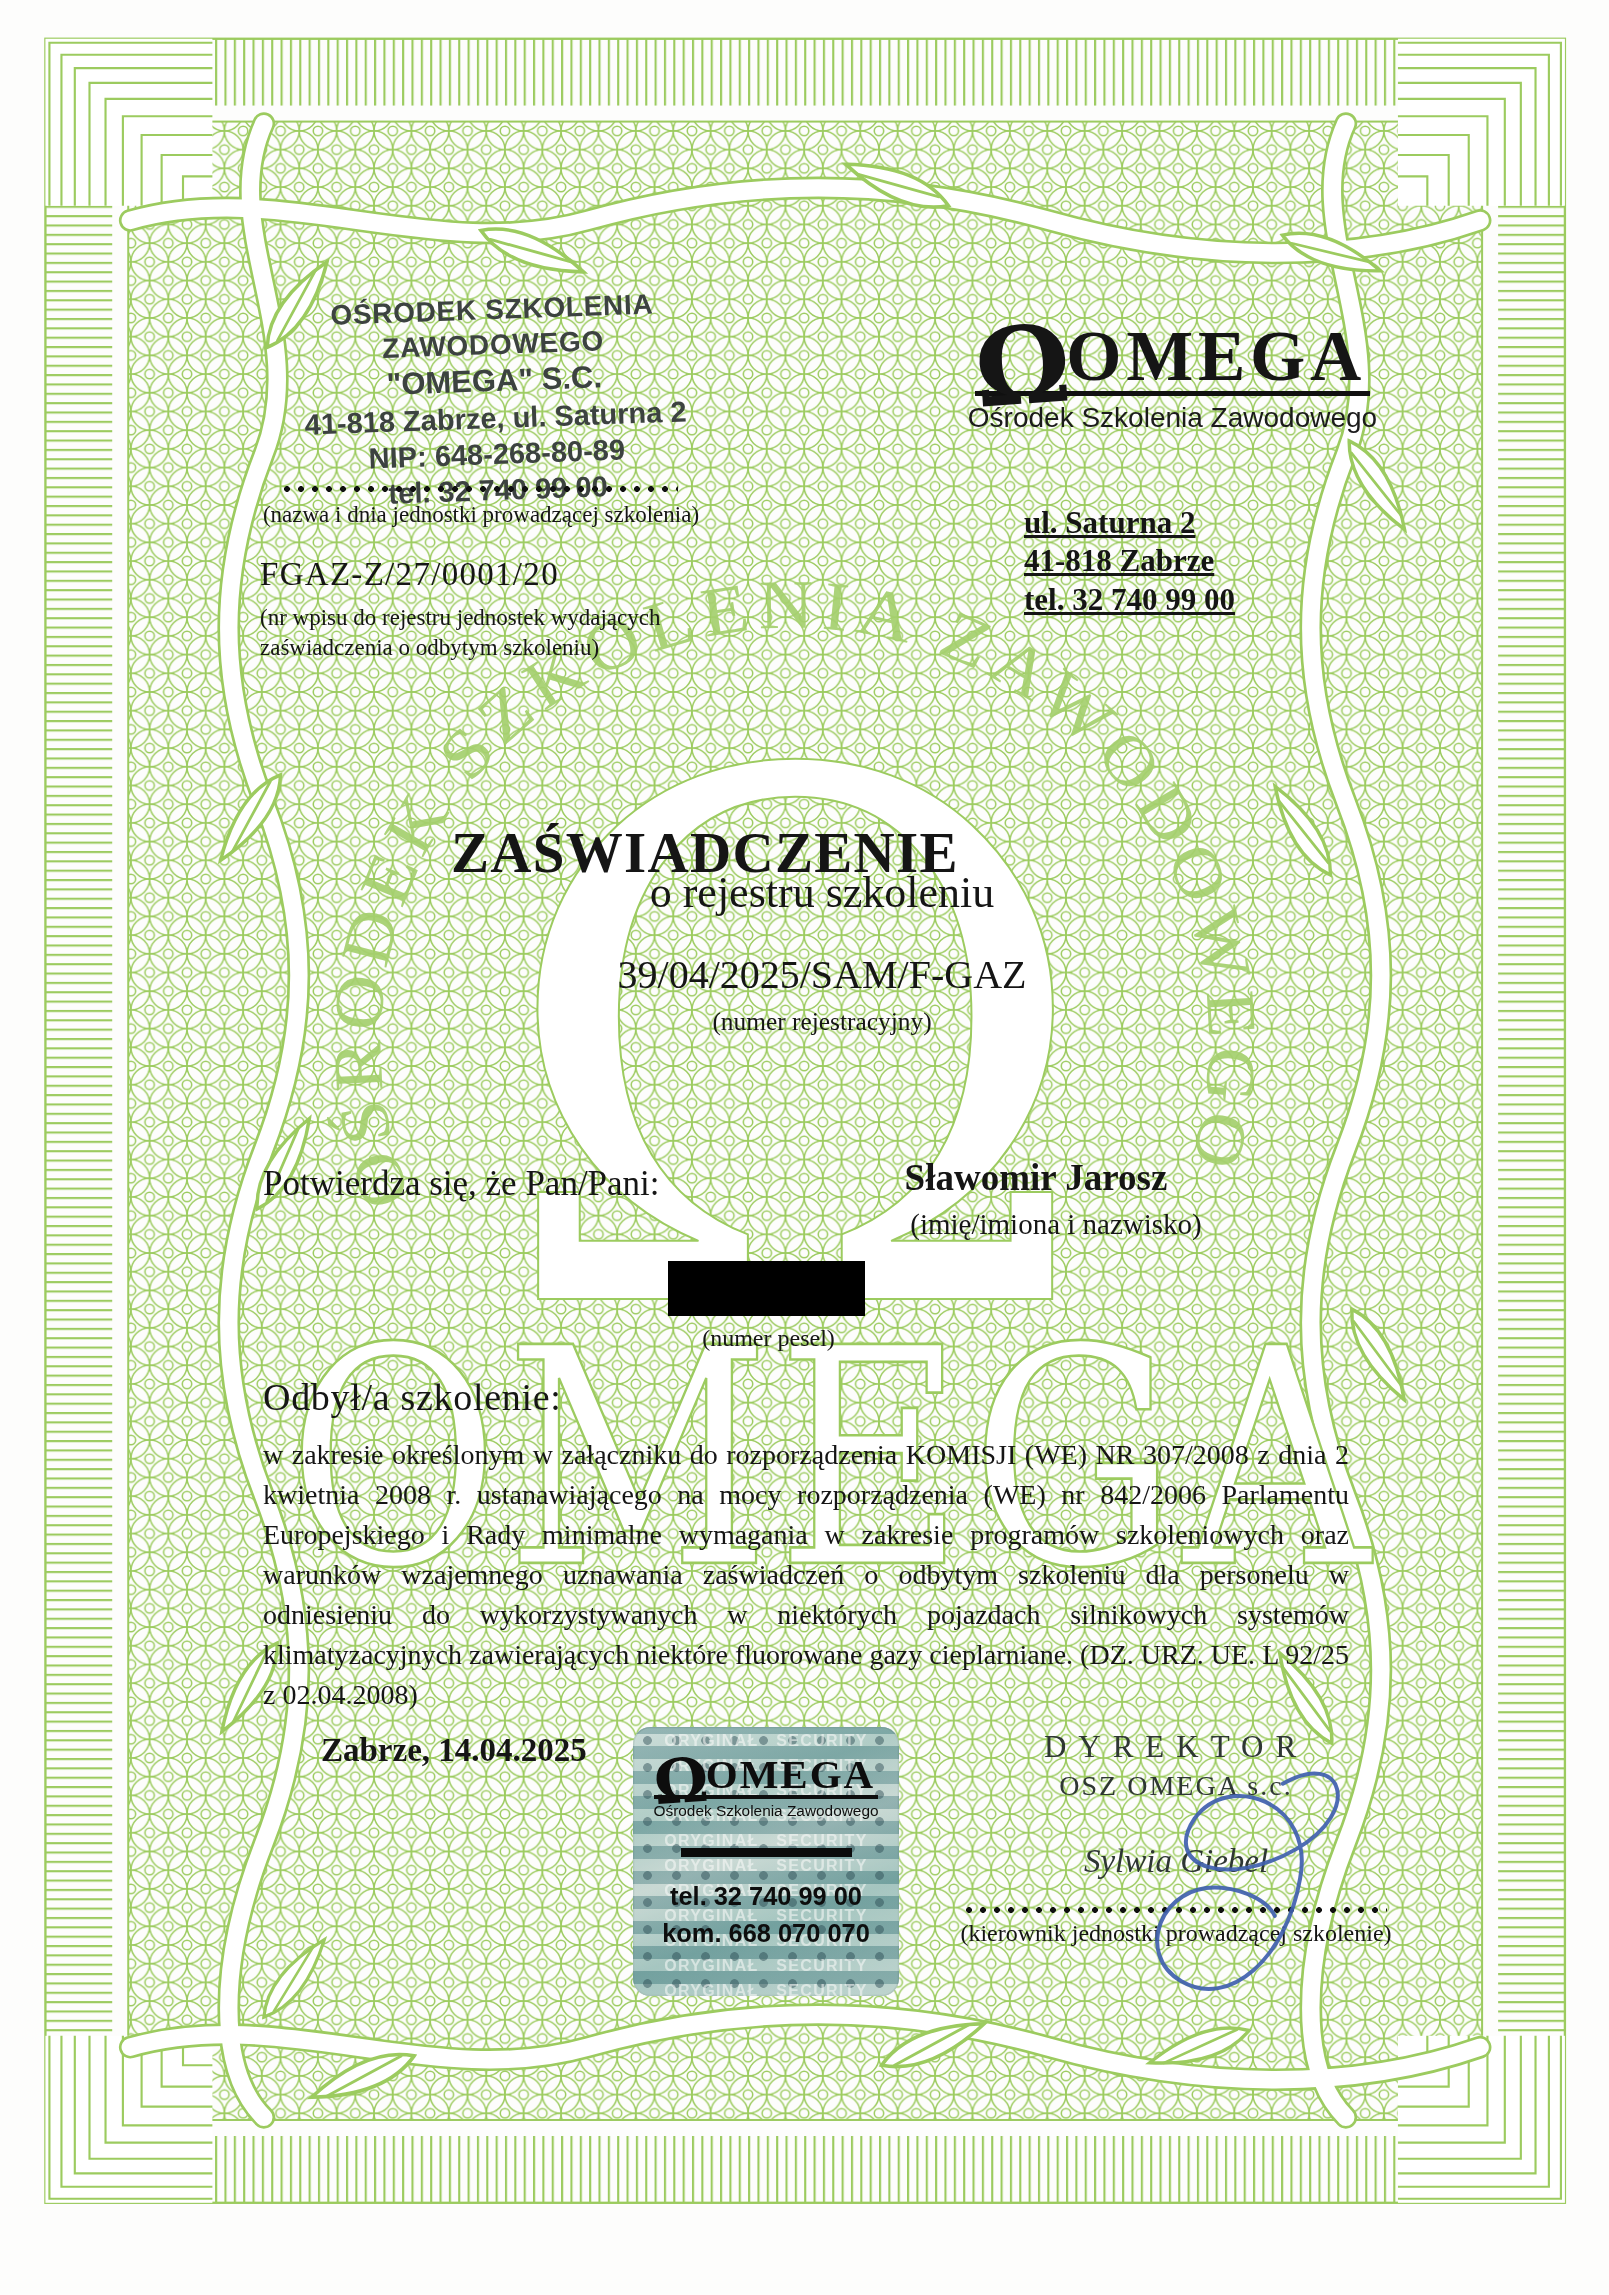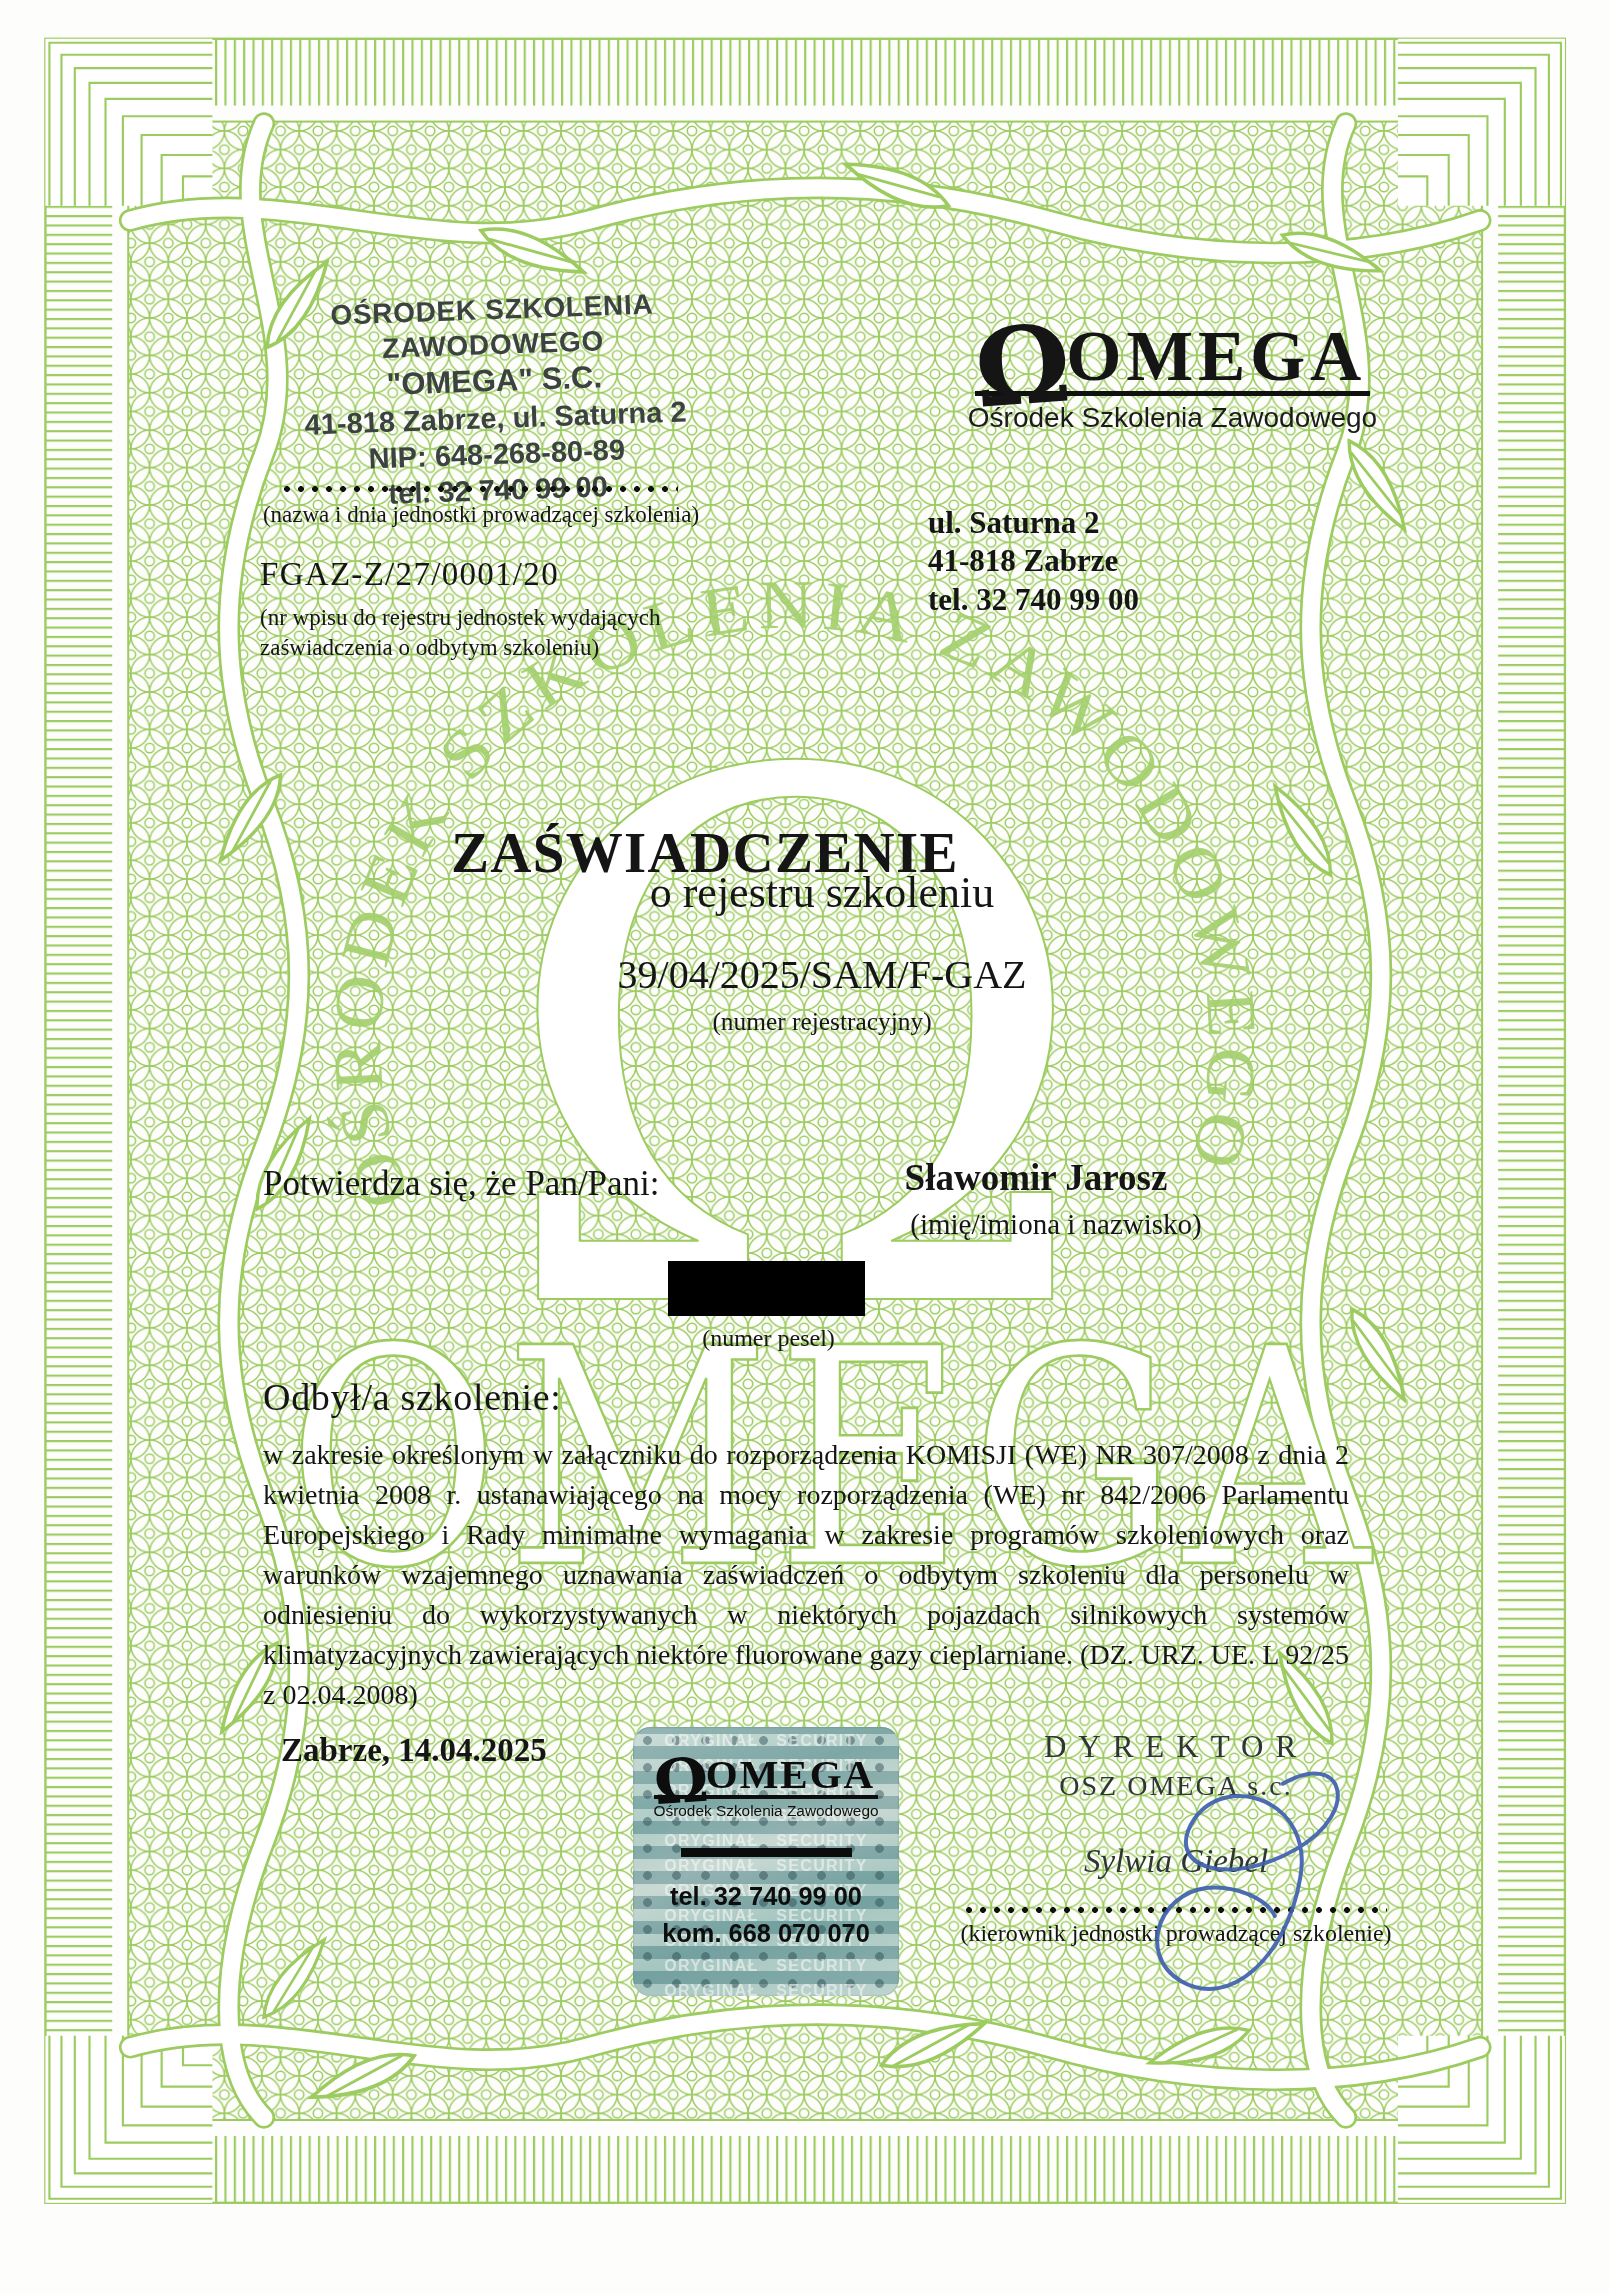"ul. Saturna 2" .address { left: 928px -> 1024px; text-decoration: none -> underline }
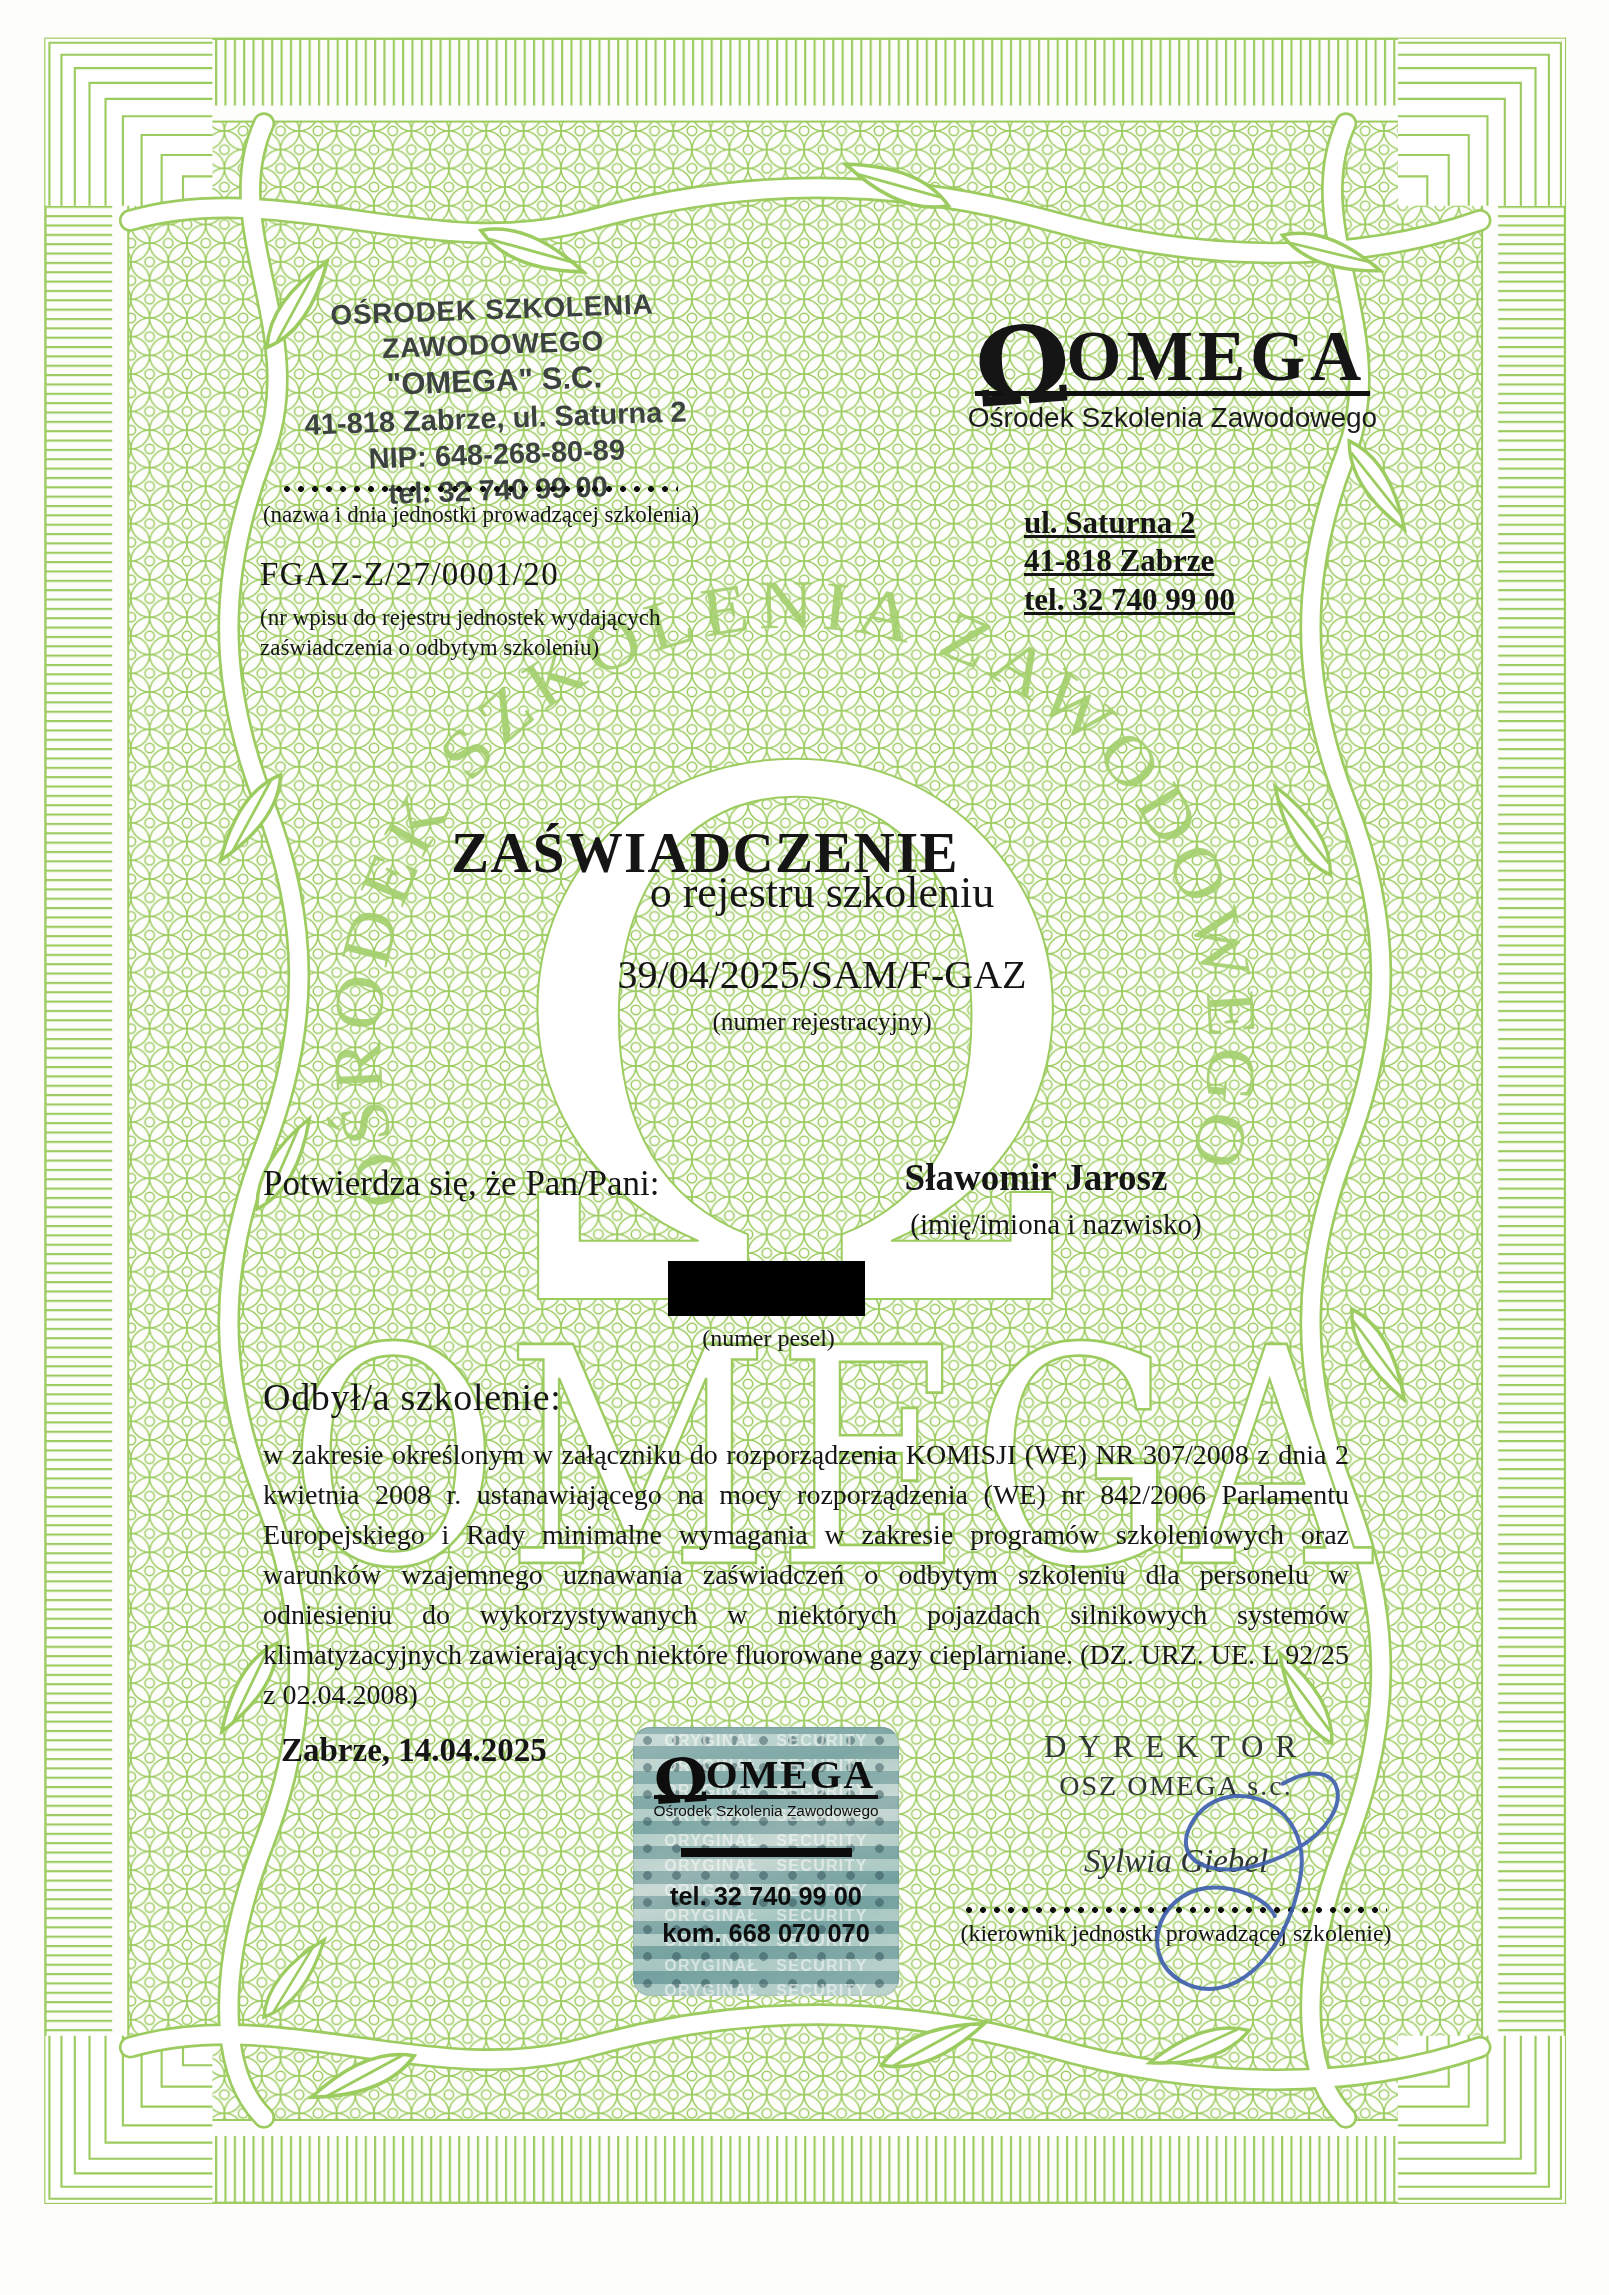"Zabrze, 14.04.2025" .placedate { padding-left: none -> 40px }
